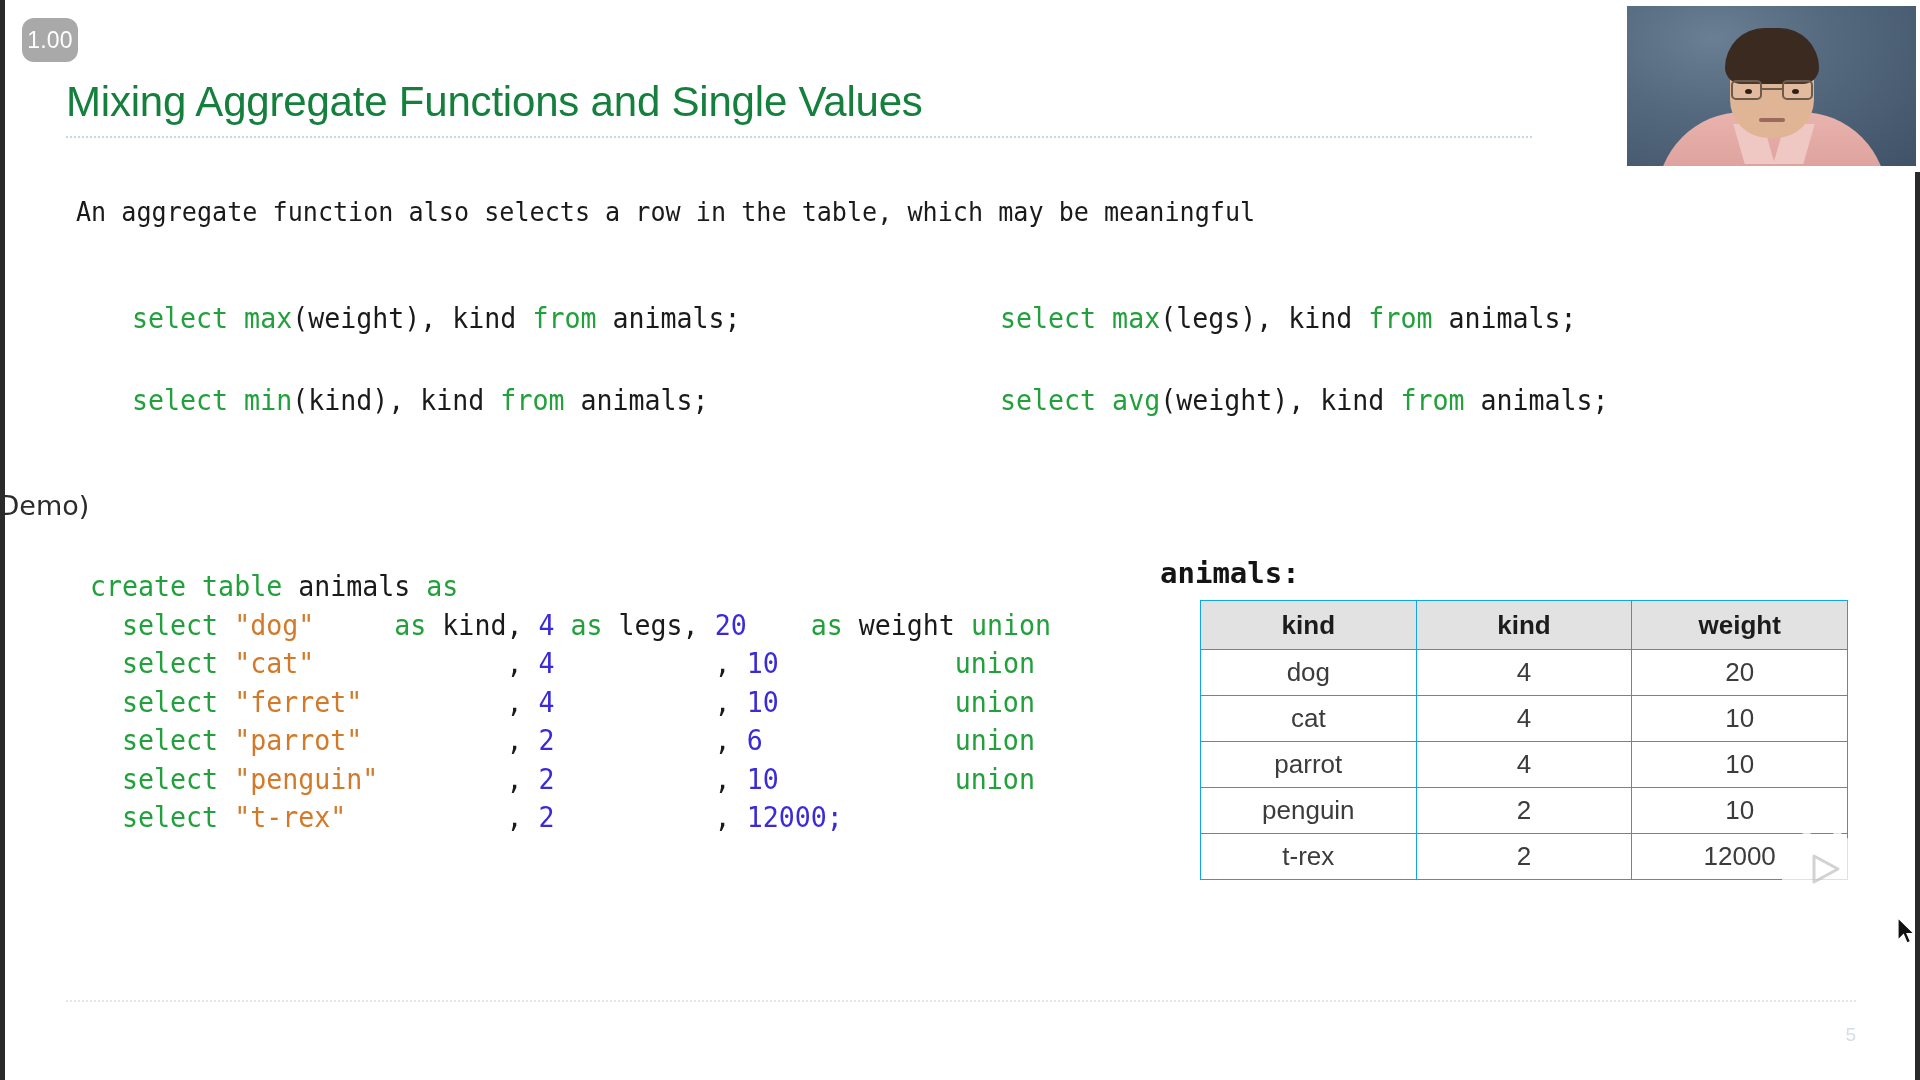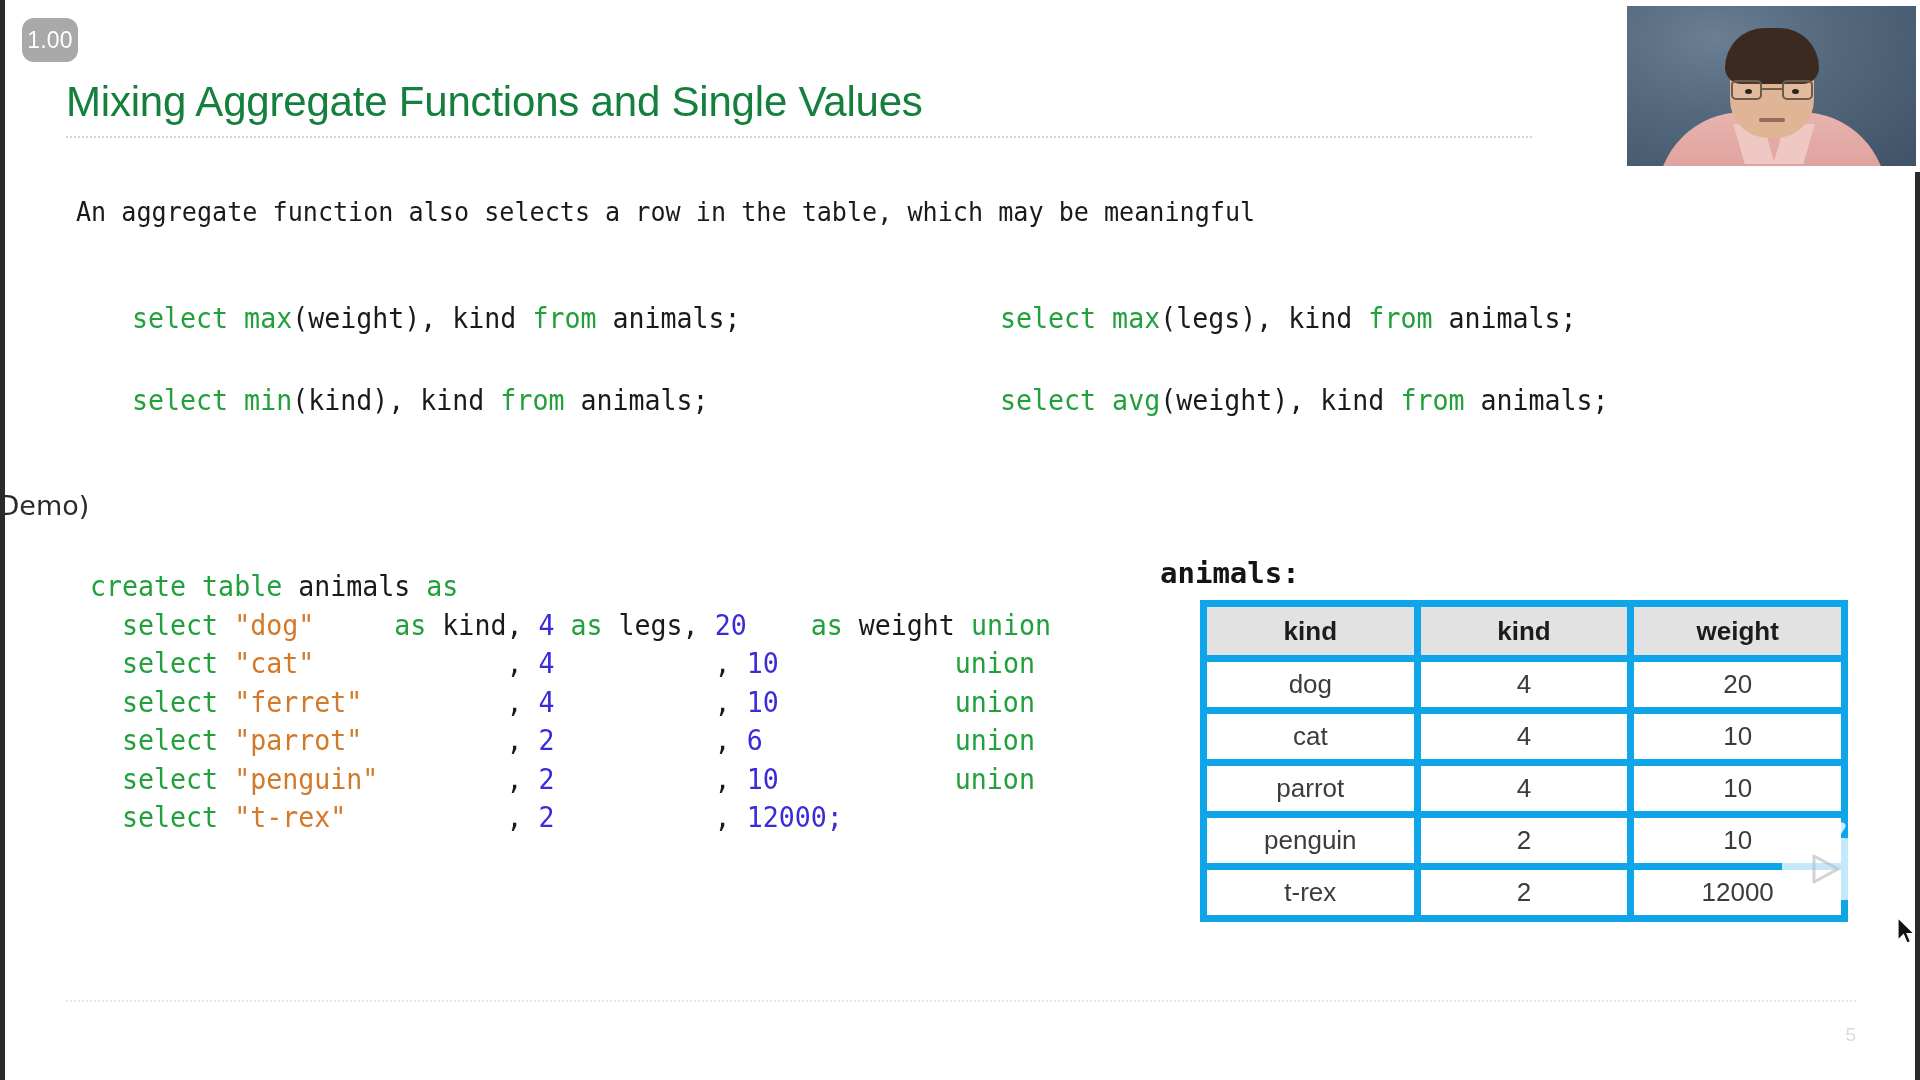"kind" #animals-table th, #animals-table td { border: 7px solid #0ea5e9 -> 1px solid #0ea5e9 }
